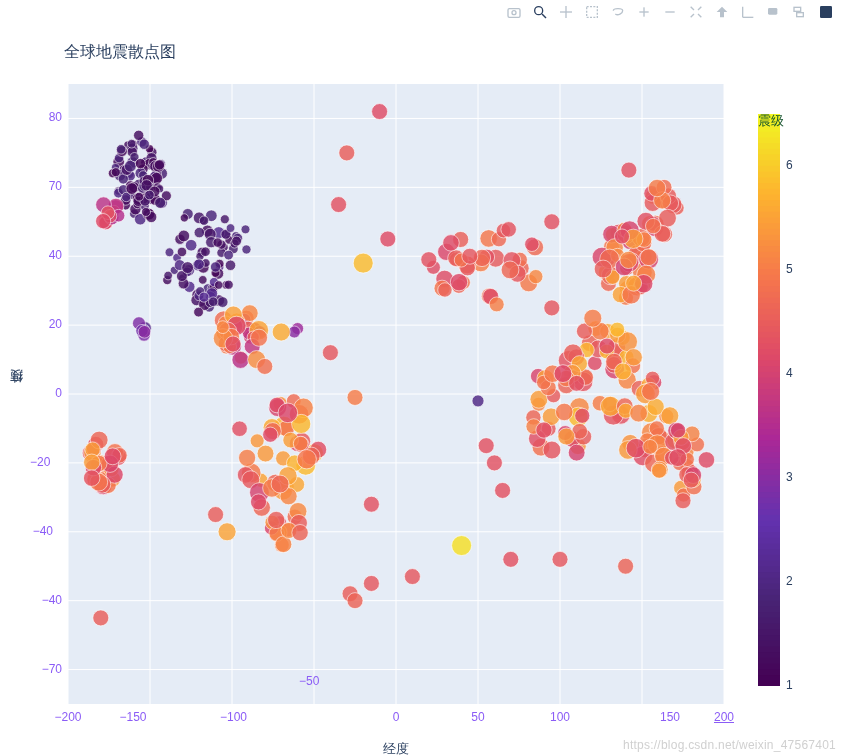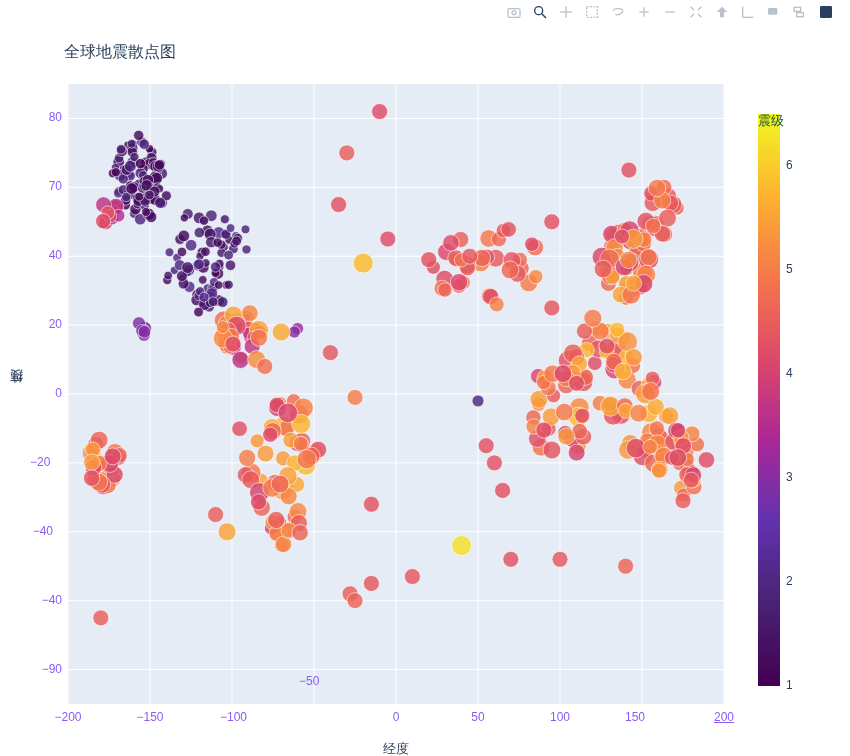"−90" div.axis-tick { text: 90 -> 70 }
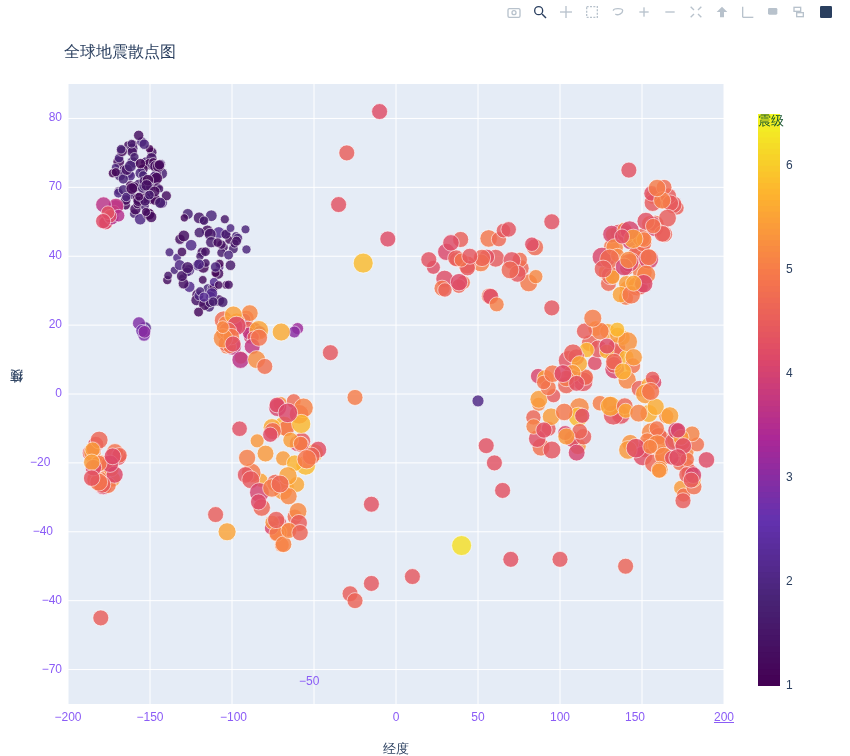"−150" div.axis-tick { left: 135px -> 118px }
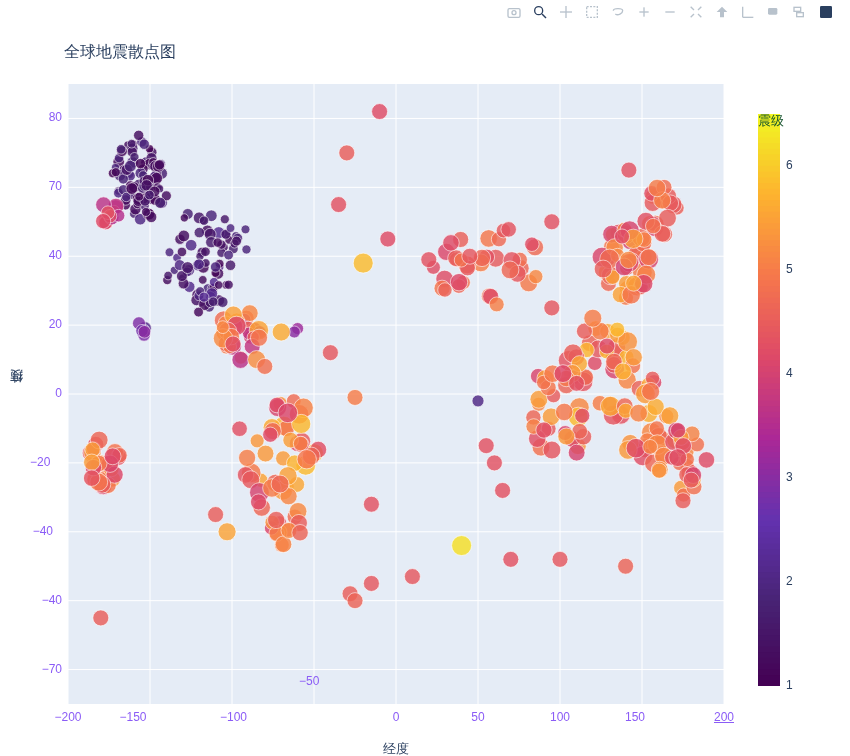"150" div.axis-tick { left: 625px -> 655px; text-align: left -> center }
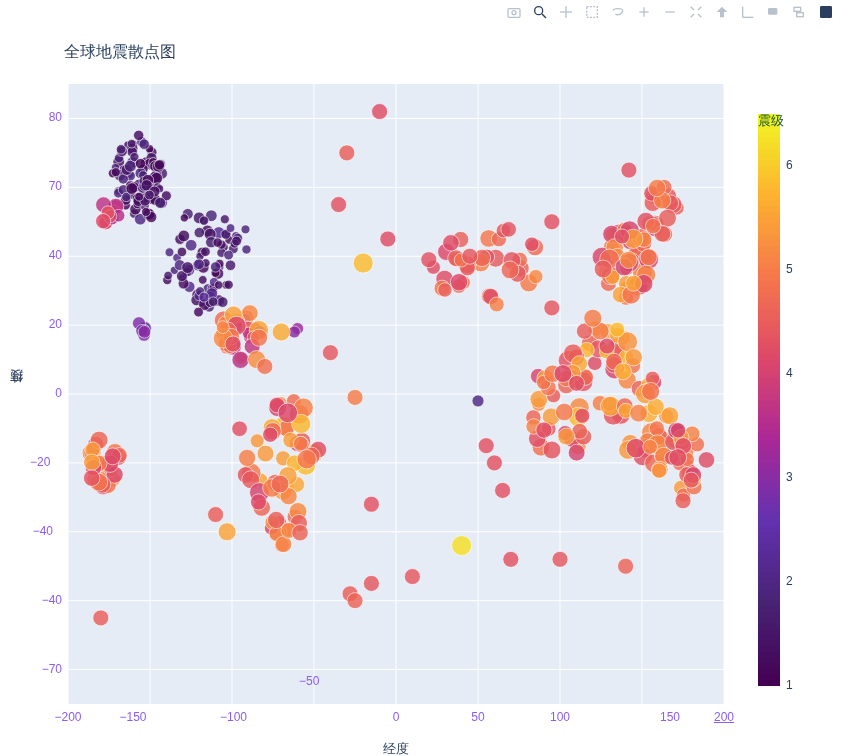"https://blog.csdn.net/weixin_47567401" div.watermark { html: none -> <div>https://blog.csdn.net/weixin_47567401</div> }
